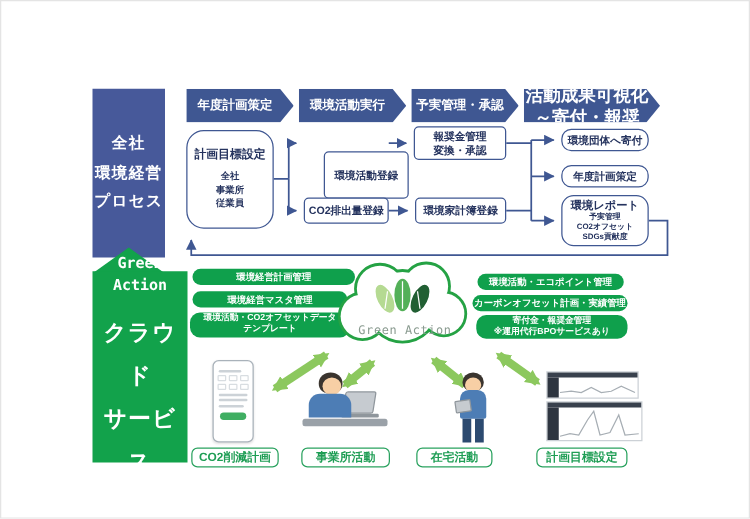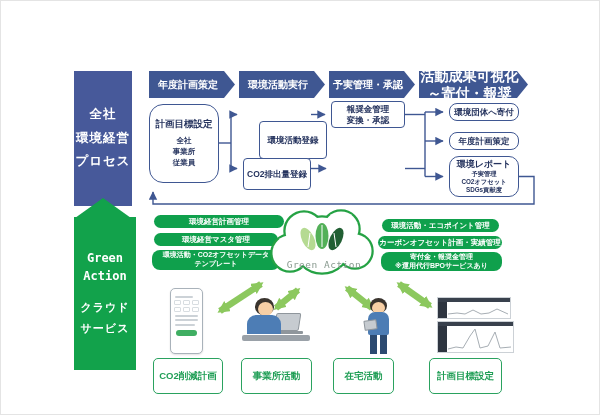"CO2排出量登録" .fb-co2 { height: 32px -> 21px }
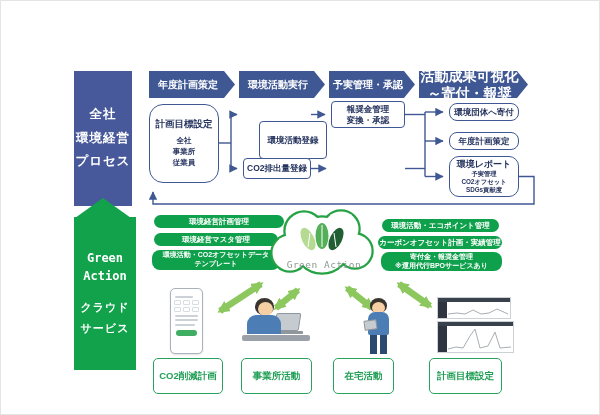"環境家計簿登録" div.abs { html: none -> <div>環境家計簿登録</div> }
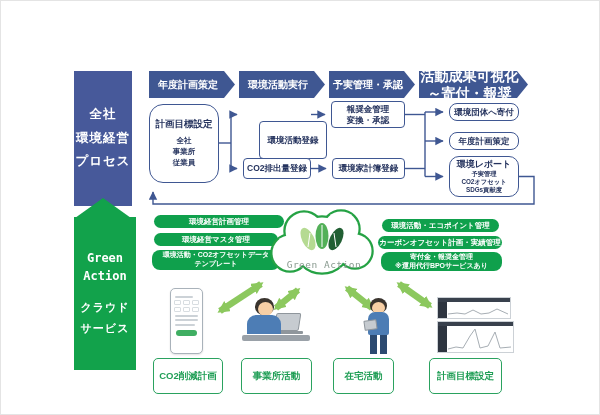"Green" .rail-green { width: 62px -> 76px }
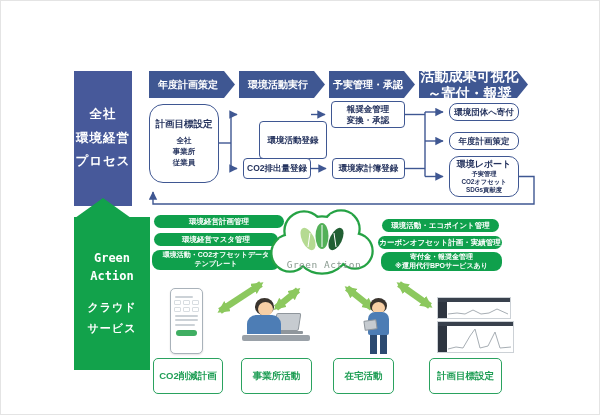"クラウド" .rail-green .ja { font-size: 11px -> 18px }
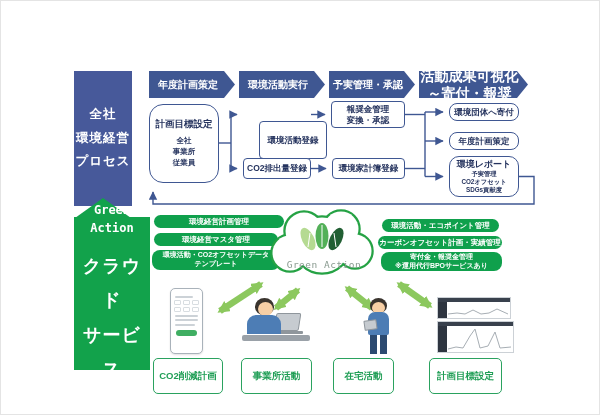"CO2削減計画" .client { height: 36px -> 16px }
